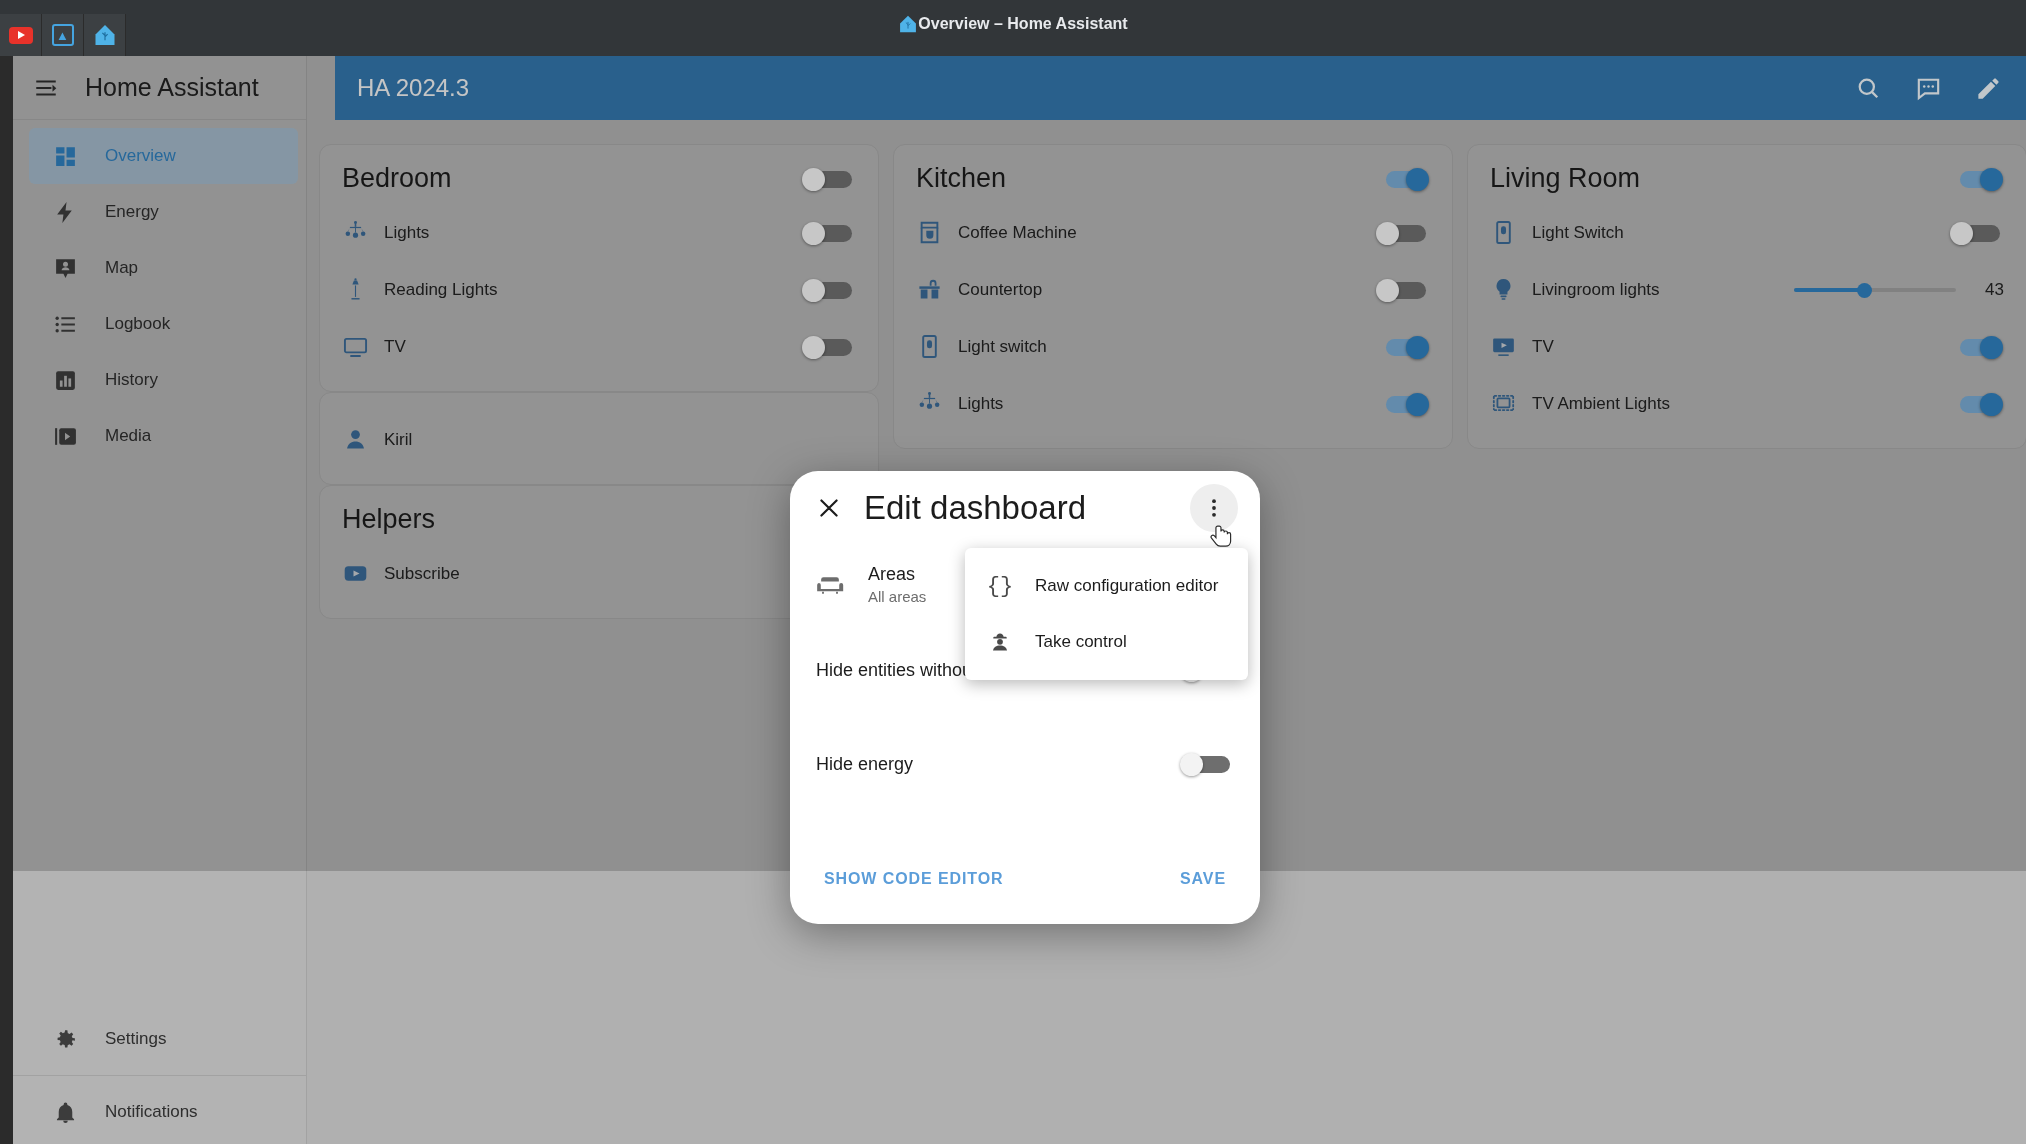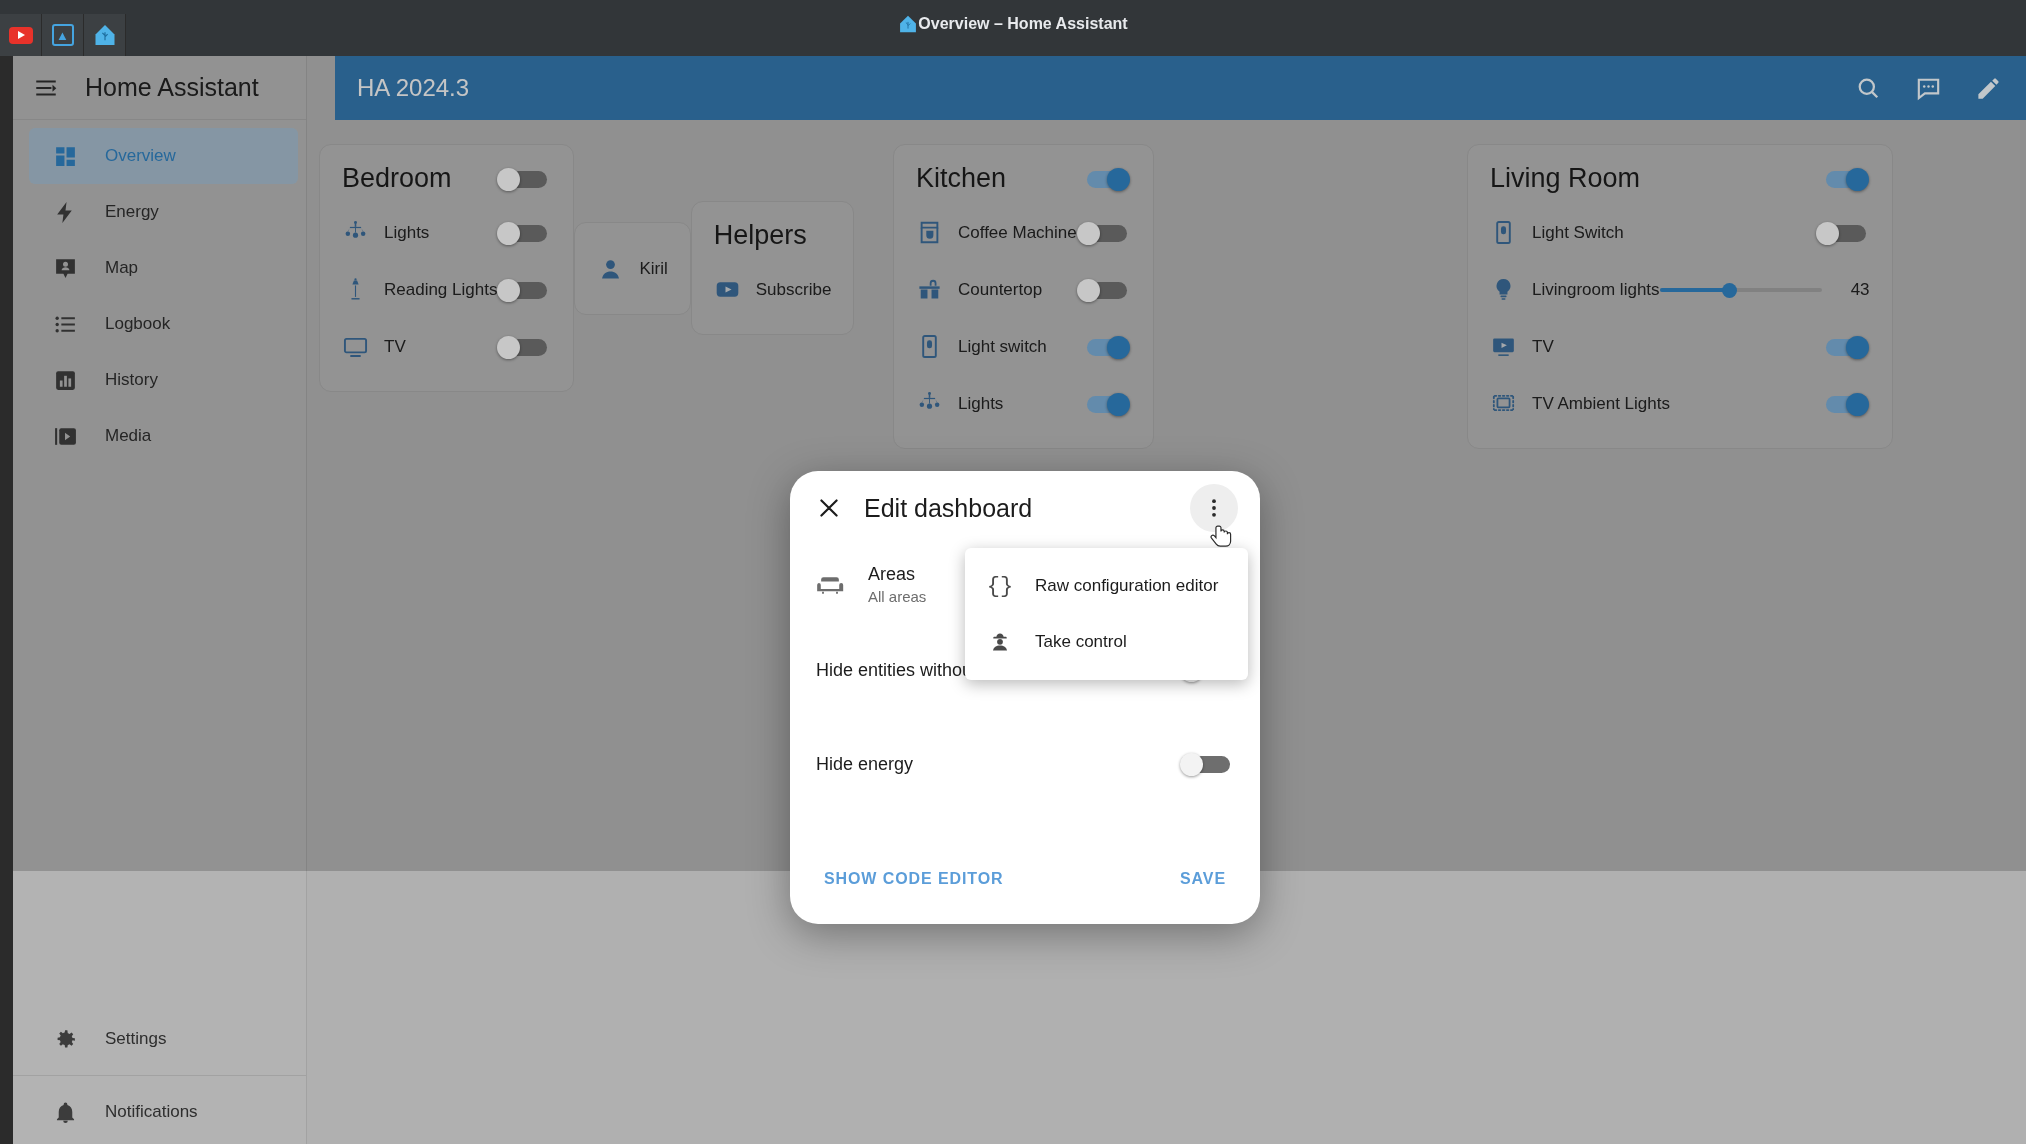"Bedroom" .col { align-items: center -> none; flex-direction: row -> column }
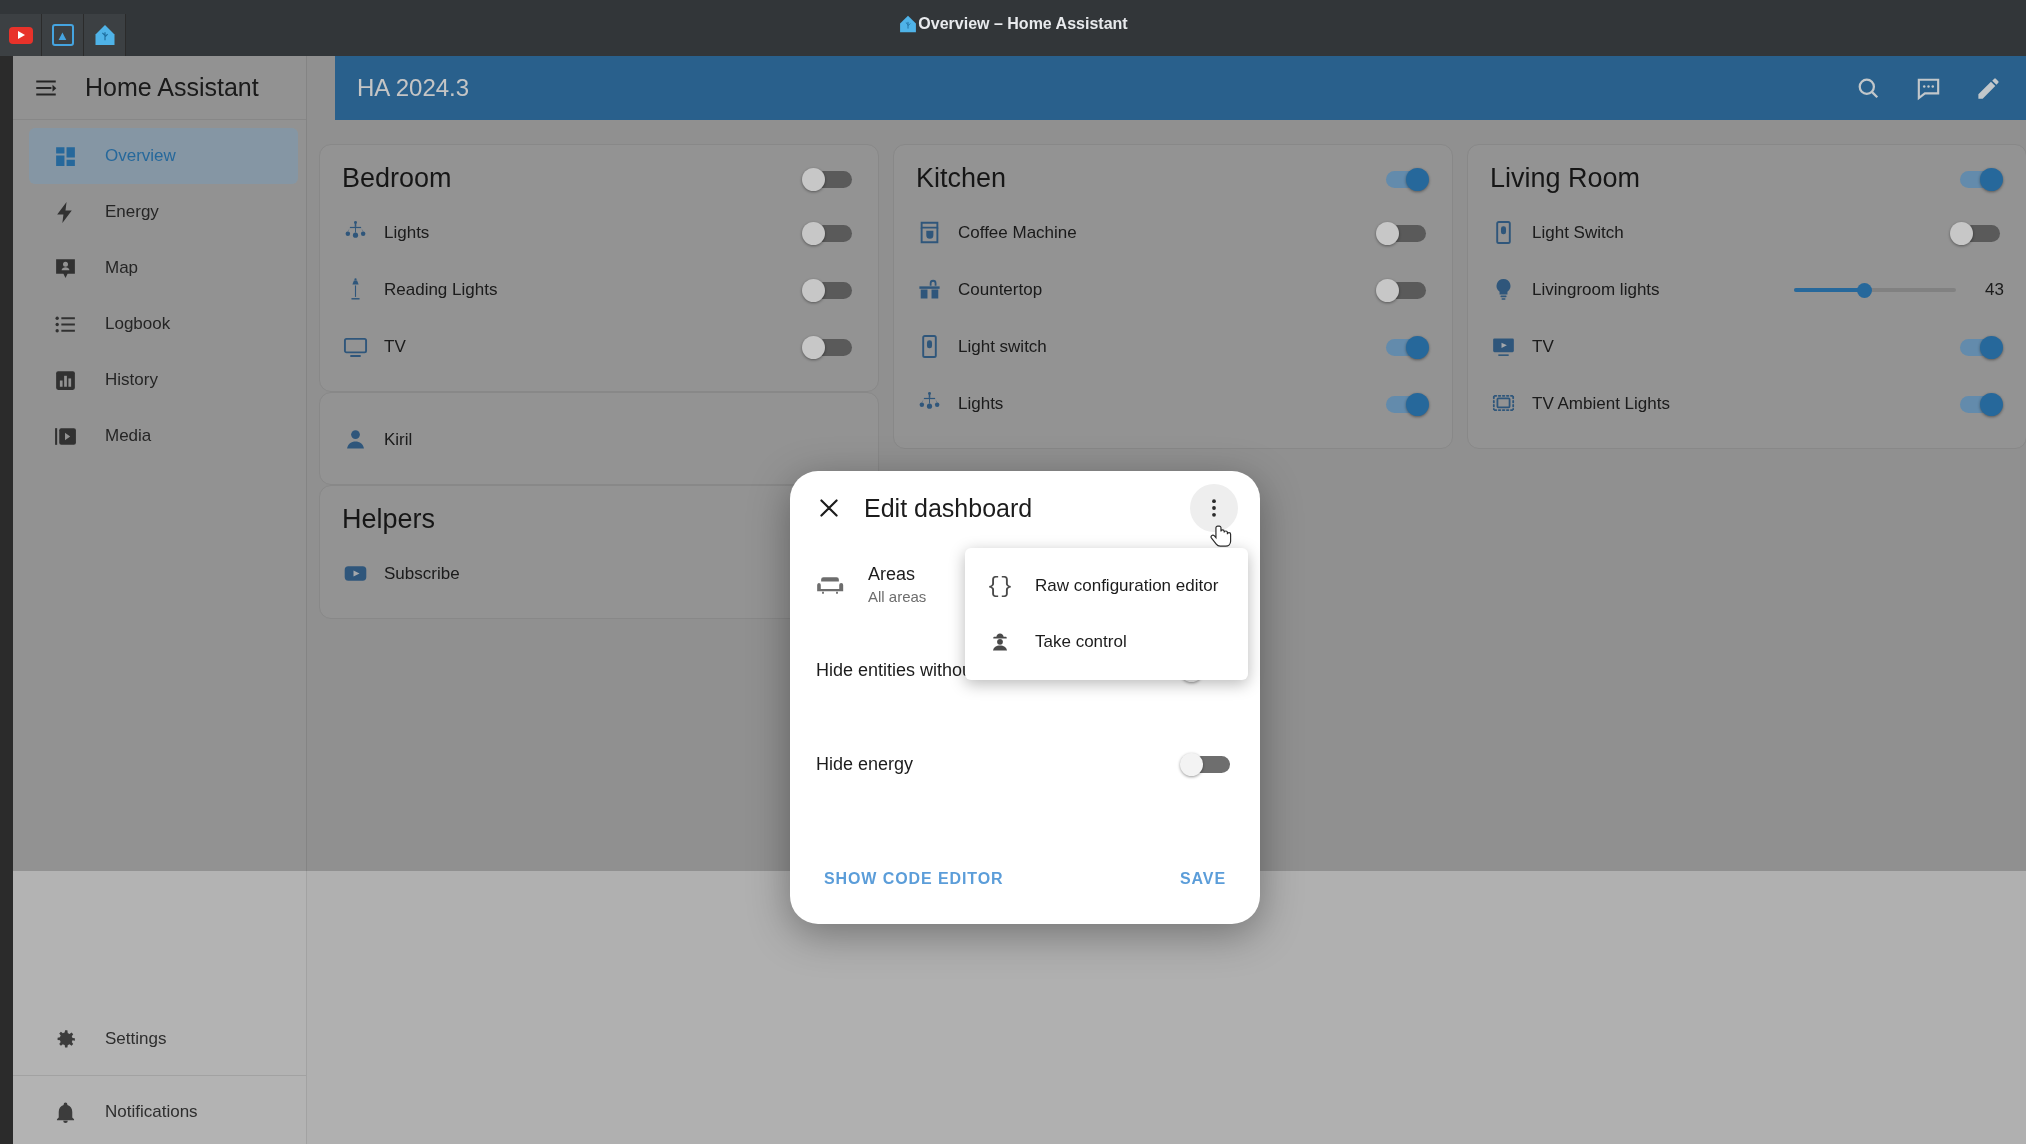"Edit dashboard" .dlg-title { font-size: 25px -> 33px }
